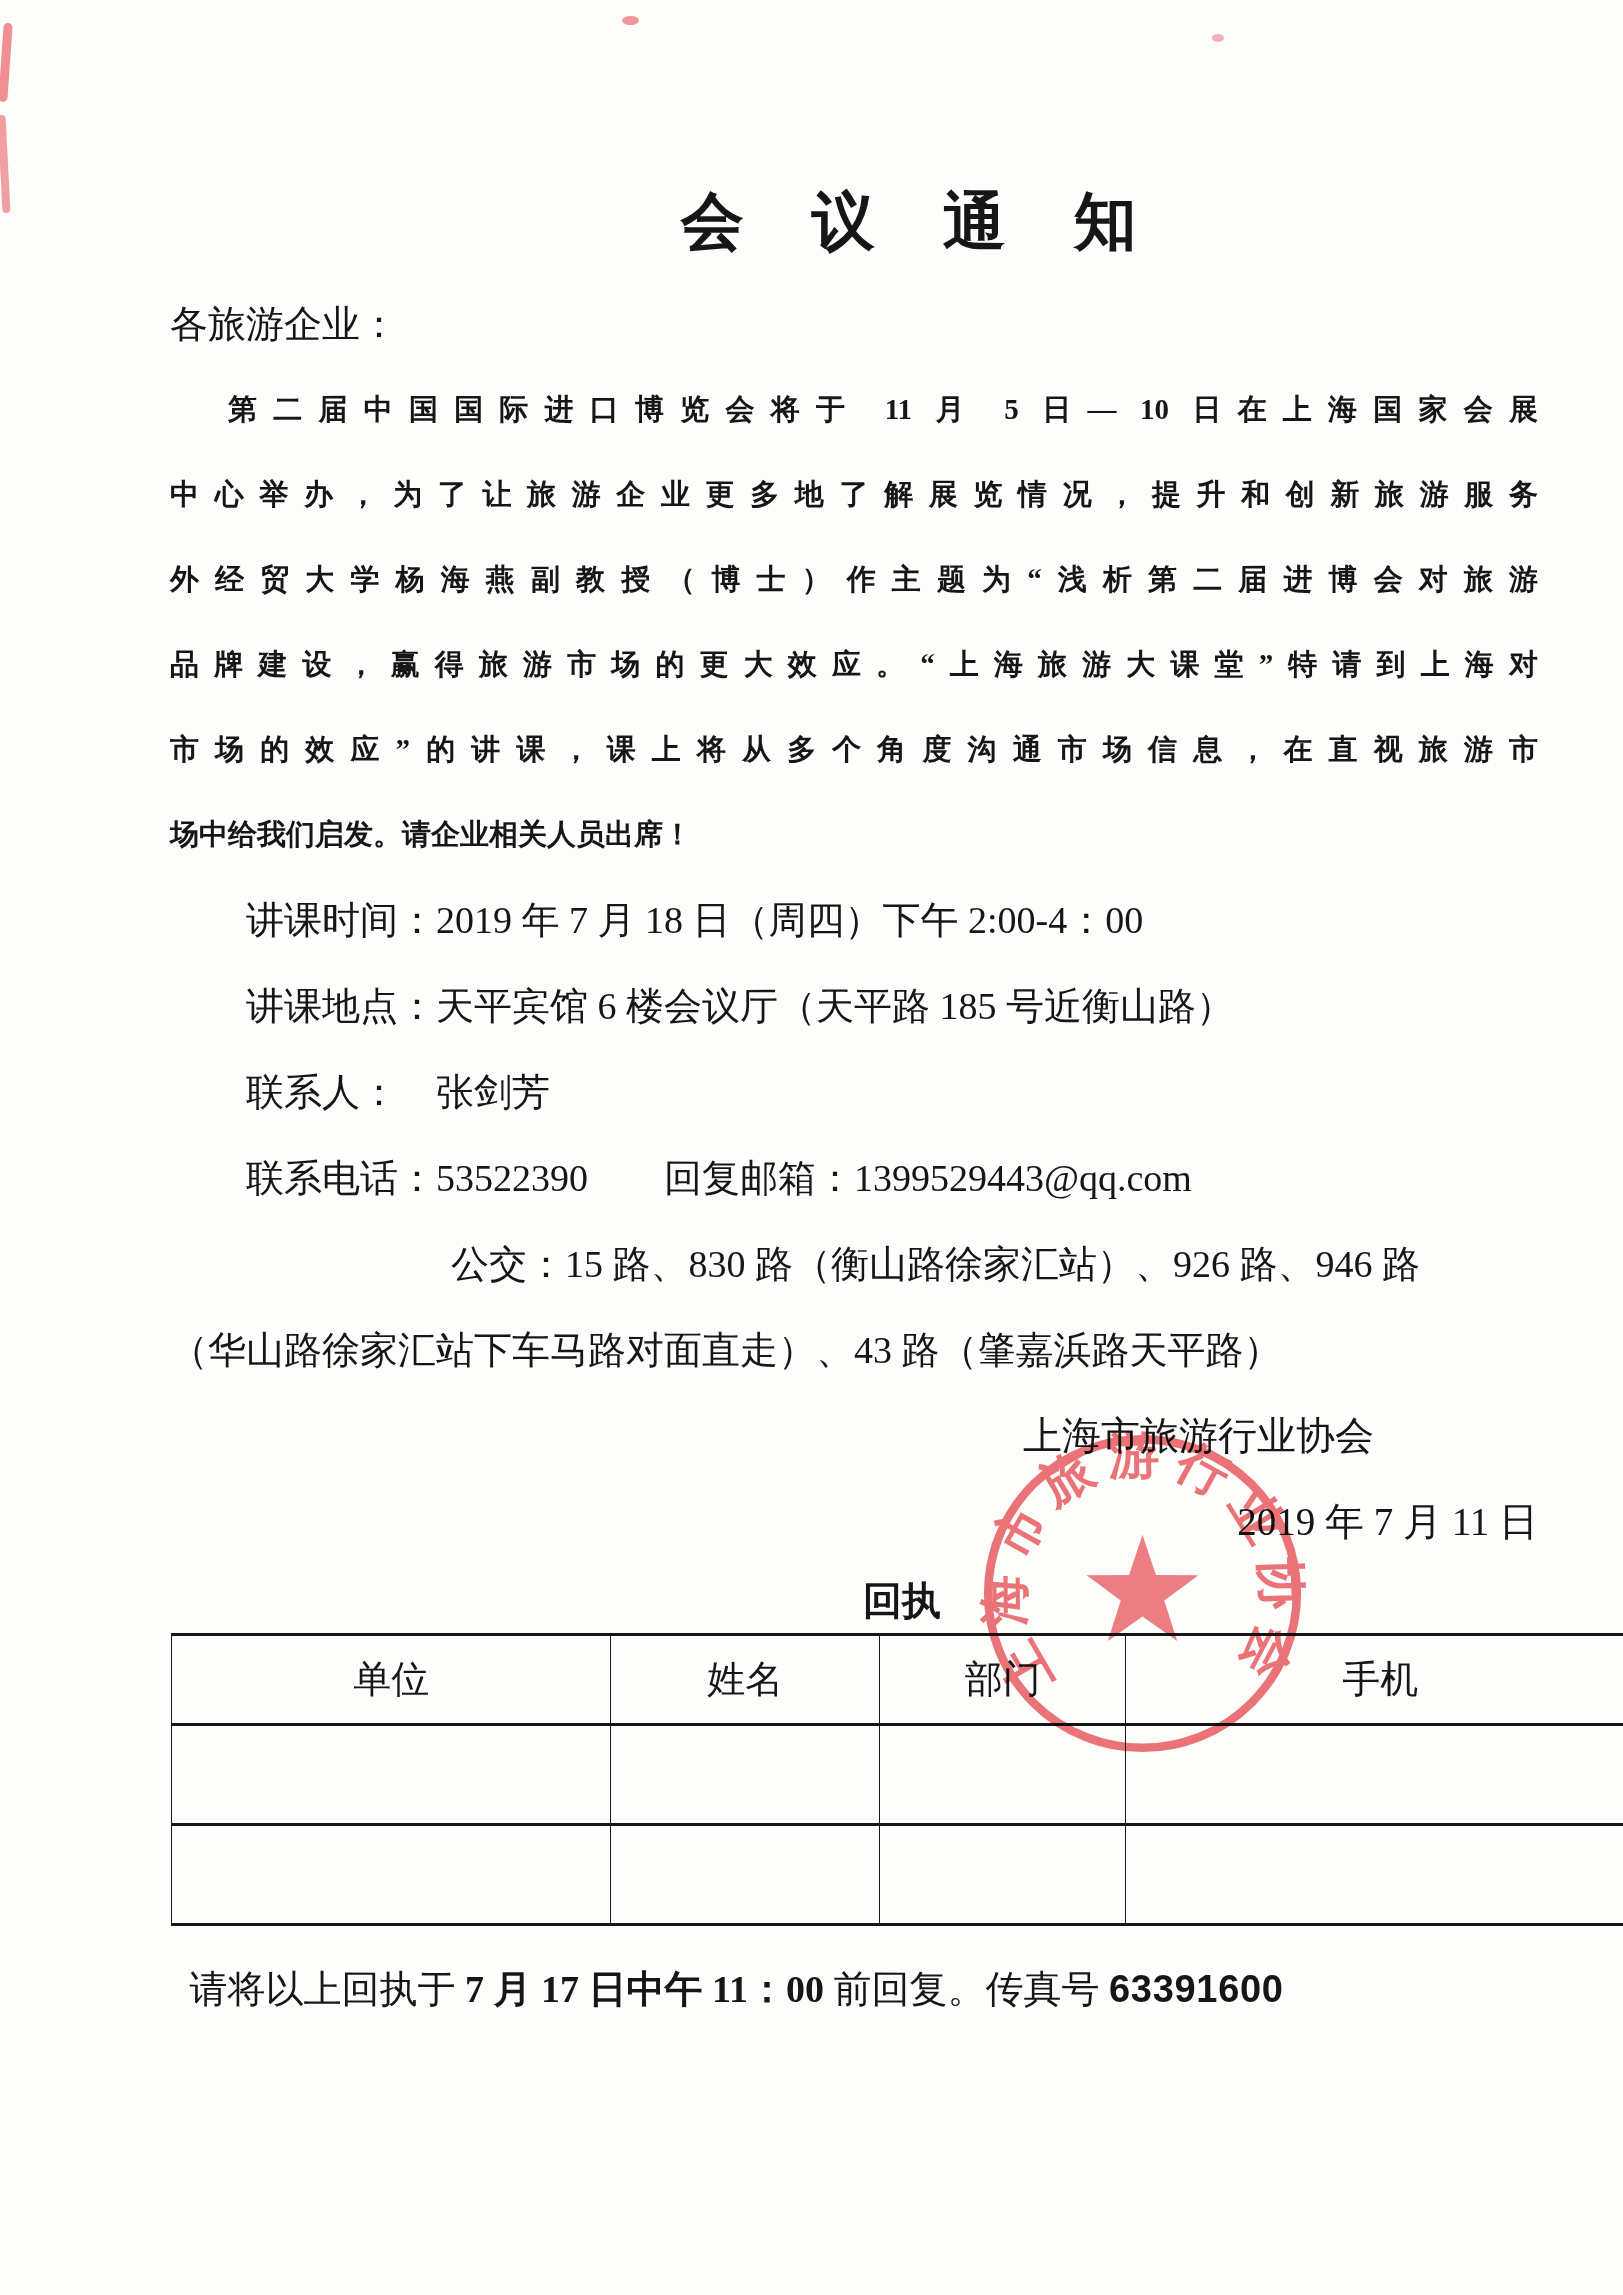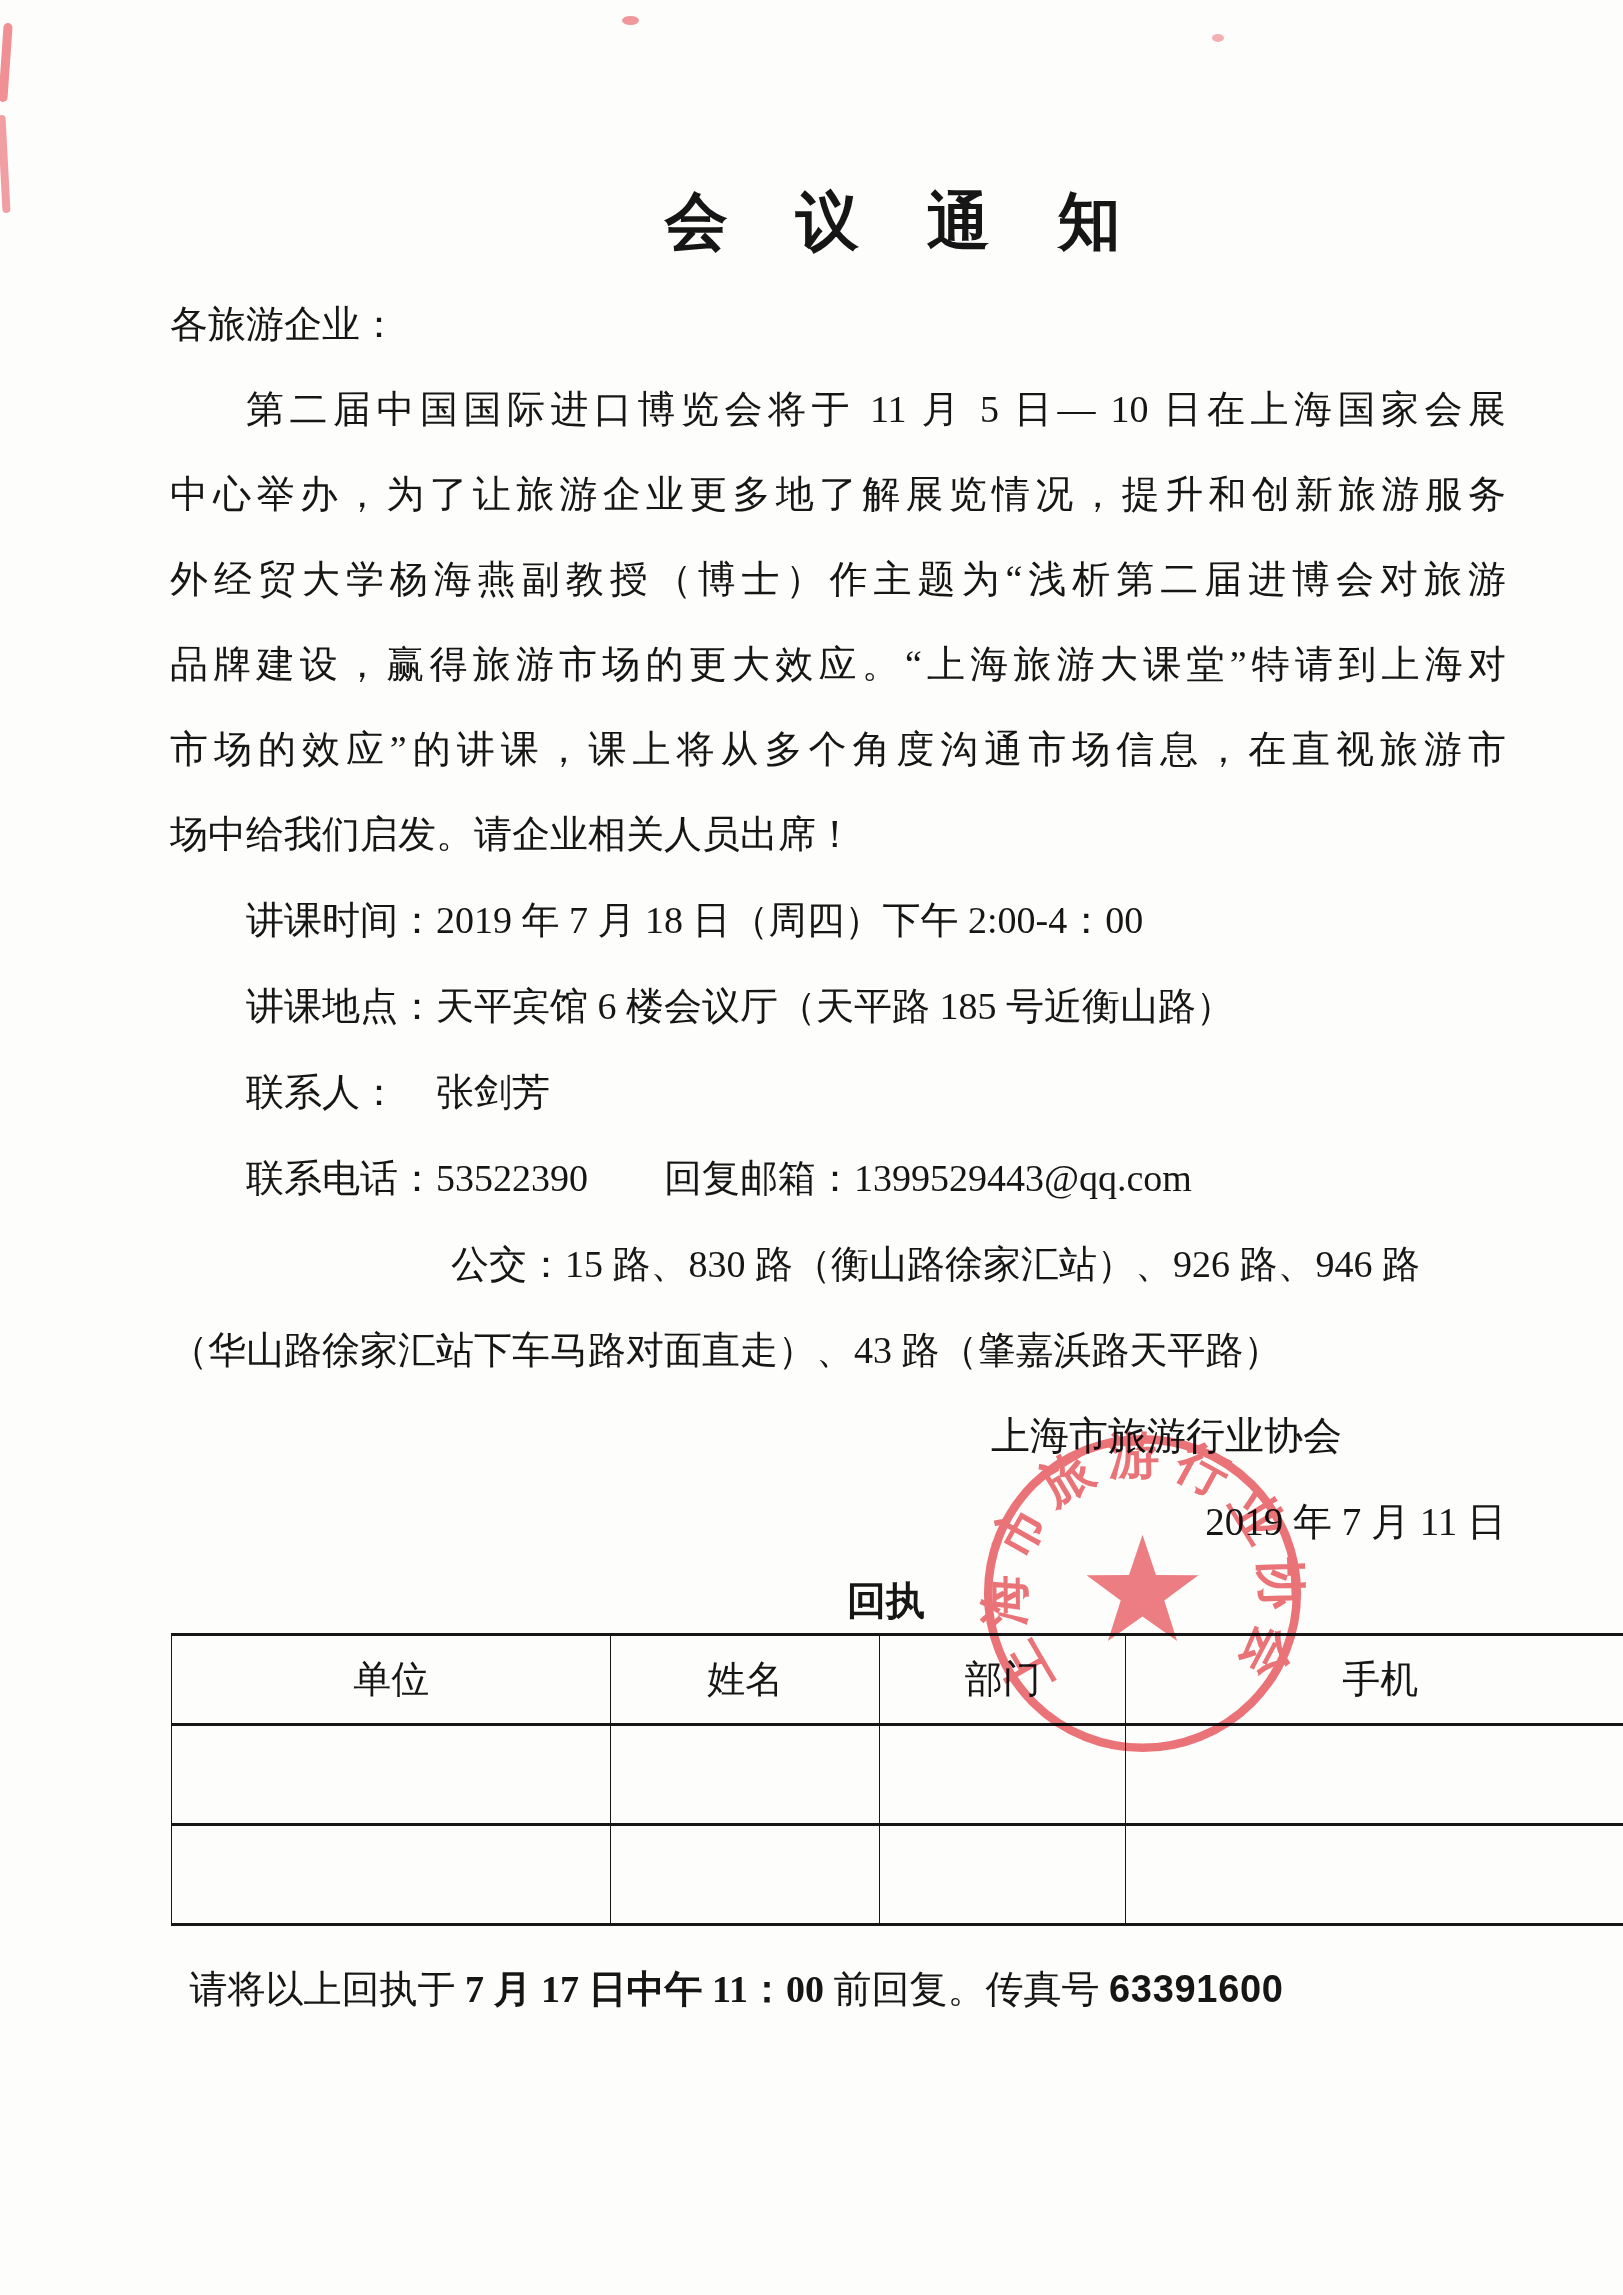"会 议 通 知" .content { padding: 0 117px 0 170px -> 0 85px 0 170px }
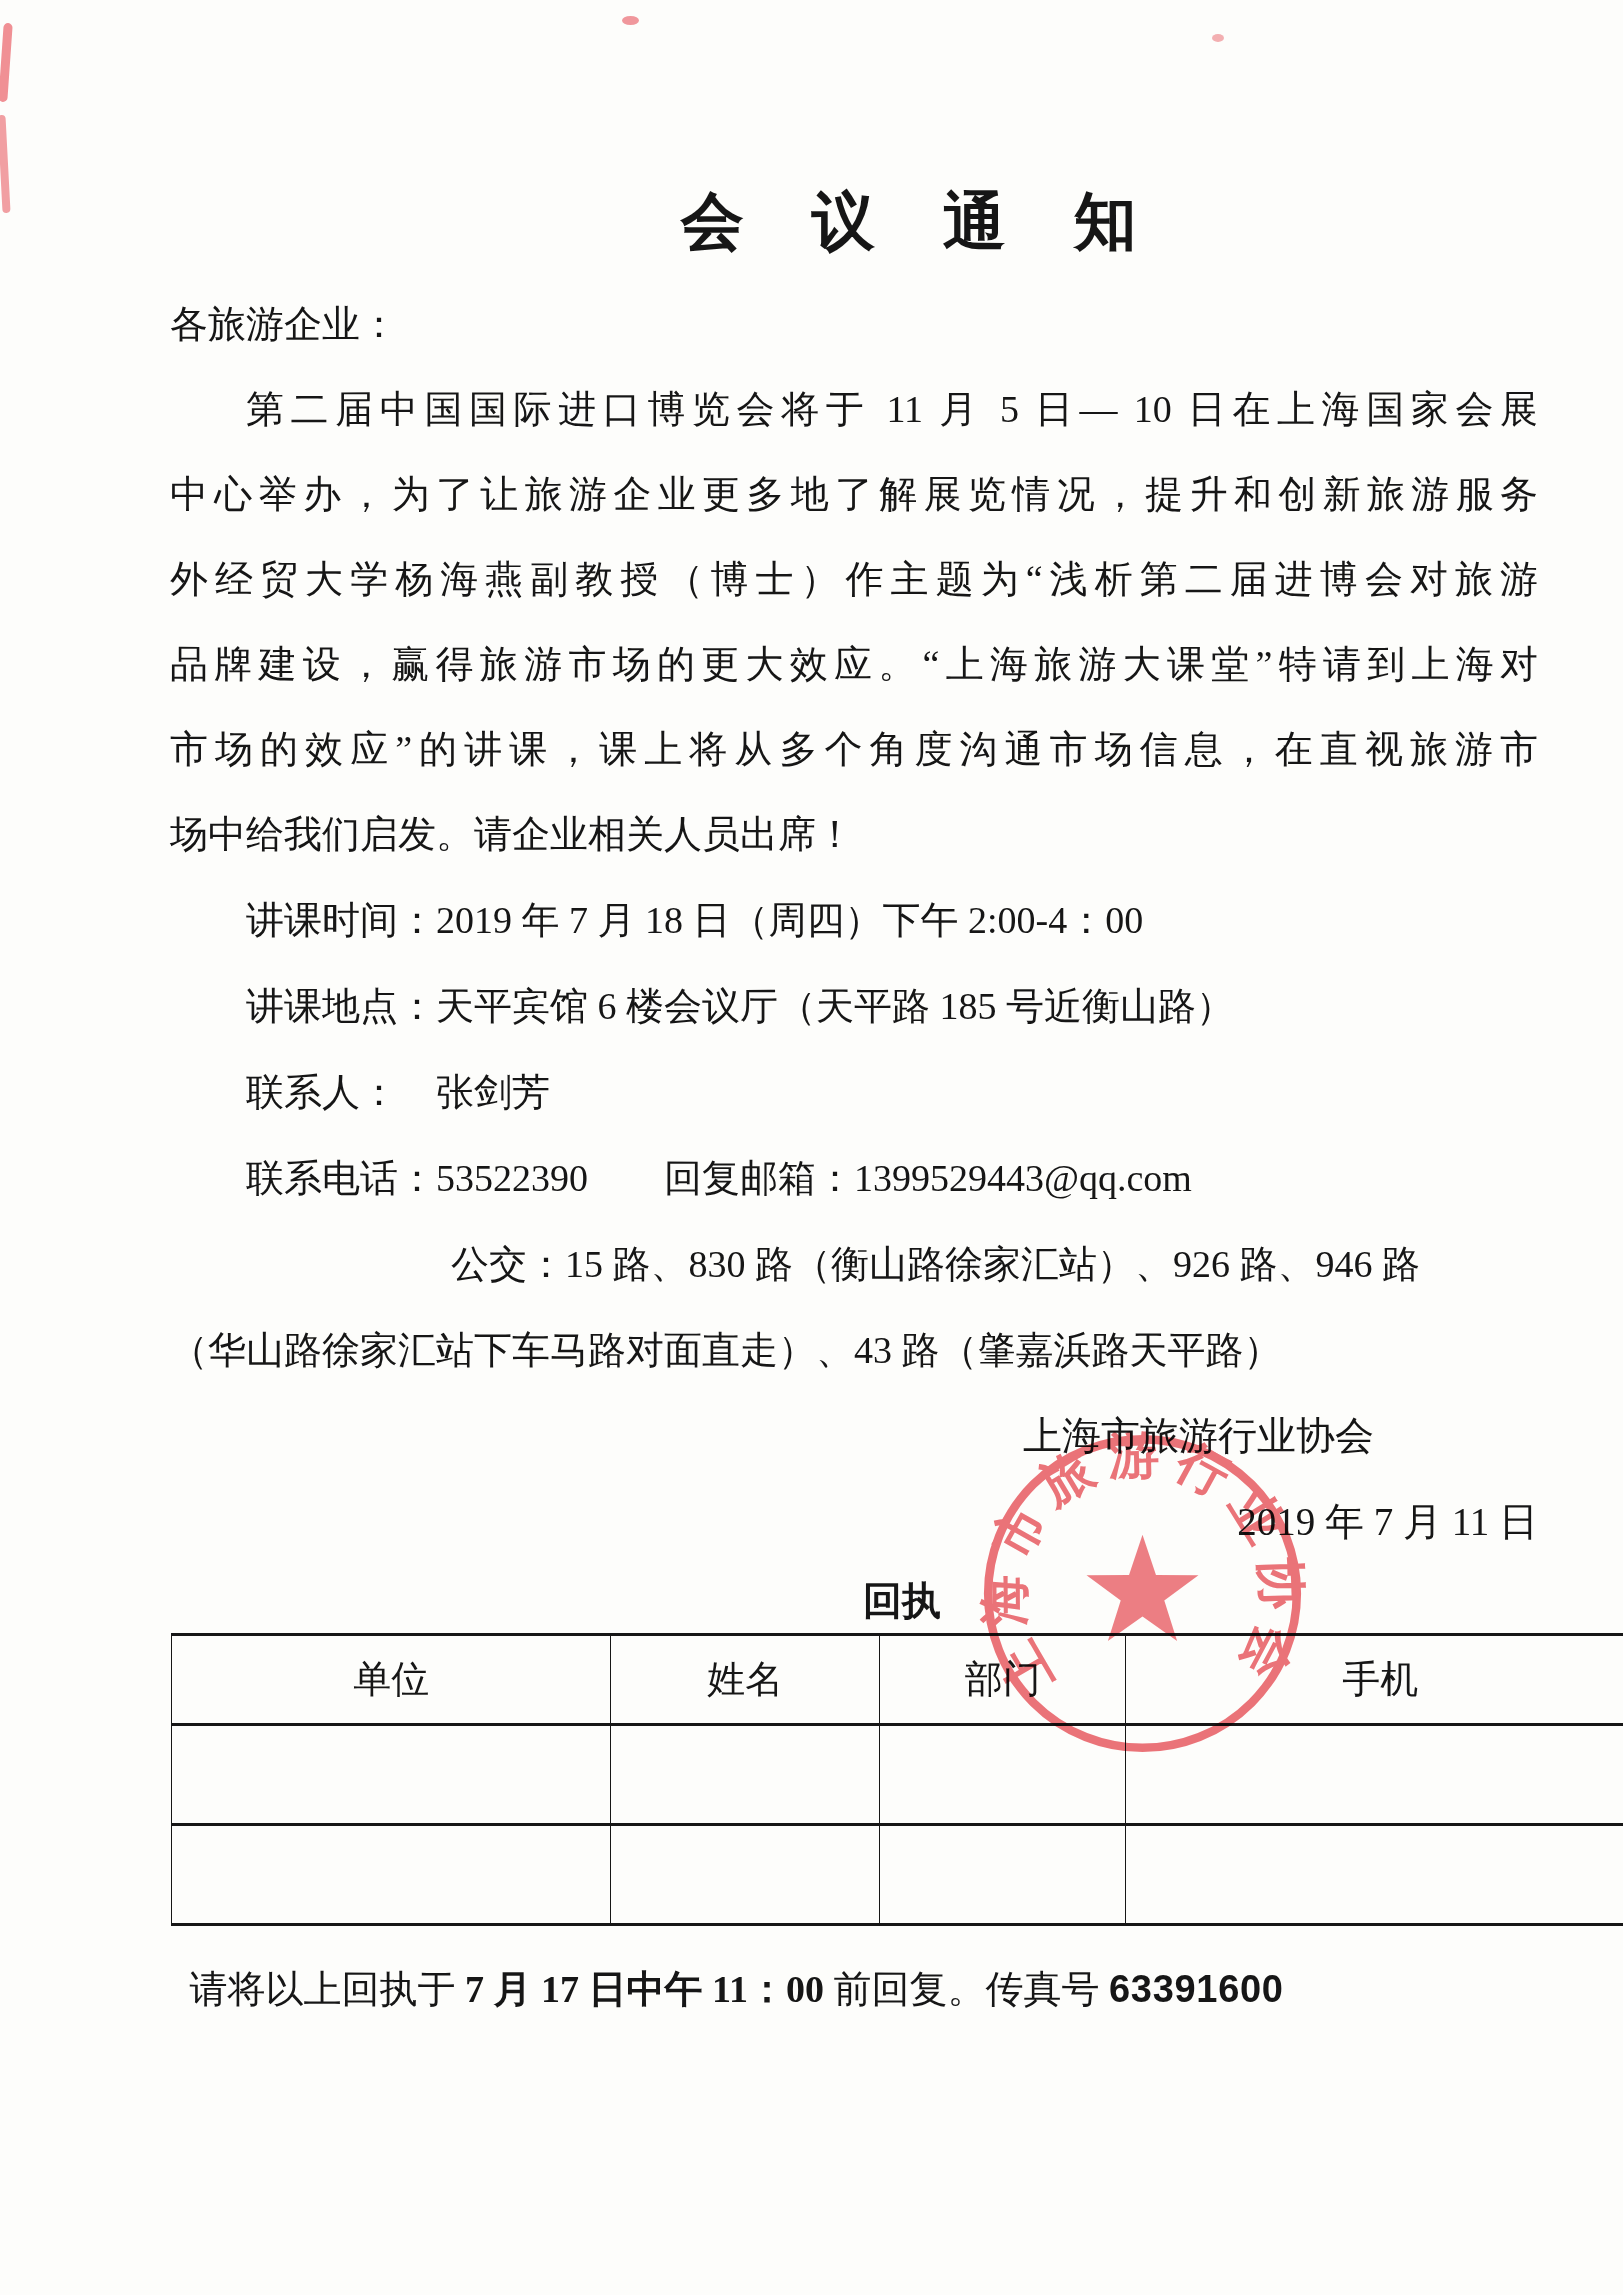"第二届中国国际进口博览会将于 11 月 5 日—" .para-line { font-size: 38px -> 29px; font-weight: none -> bold }
